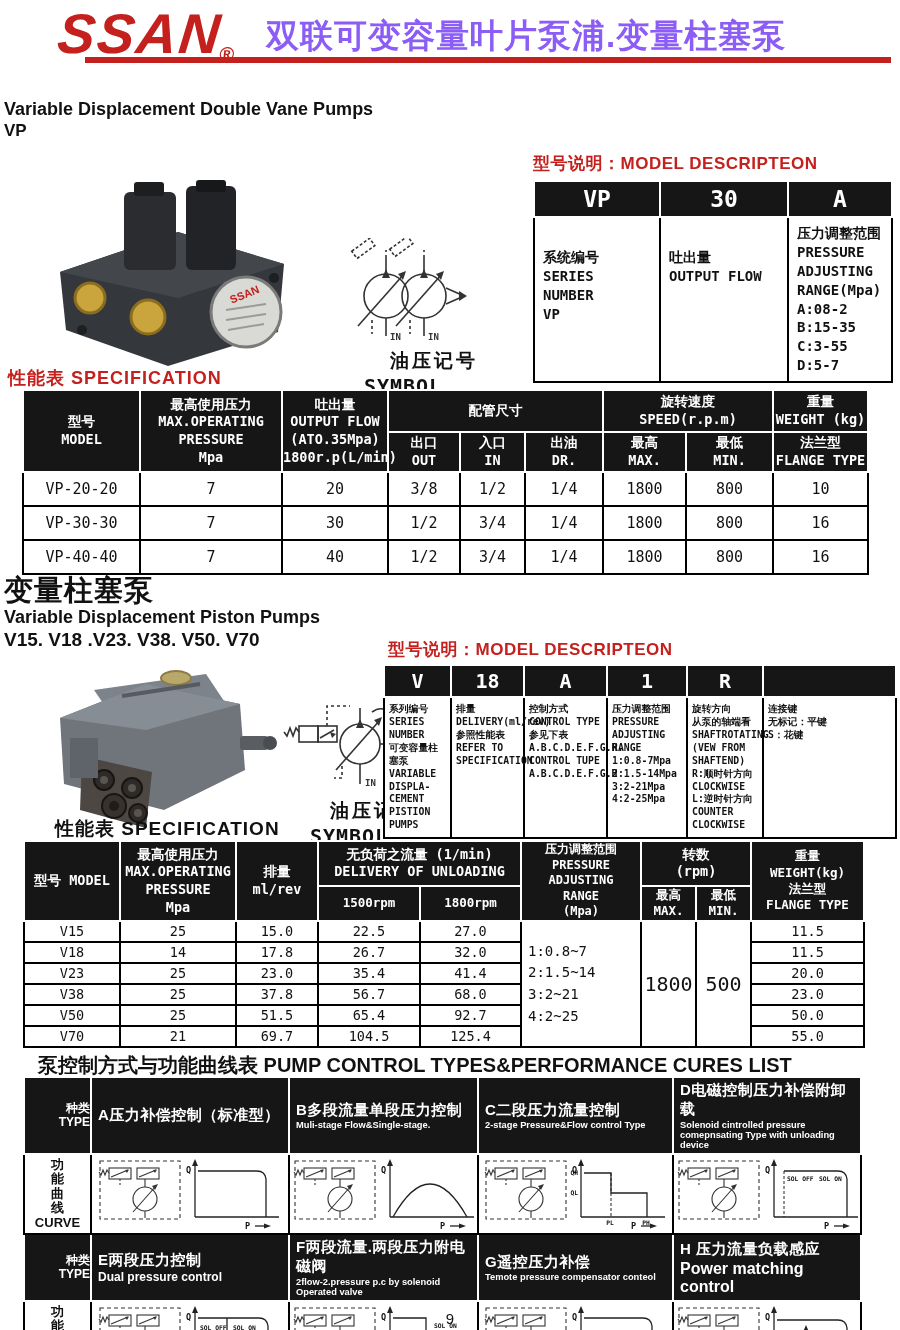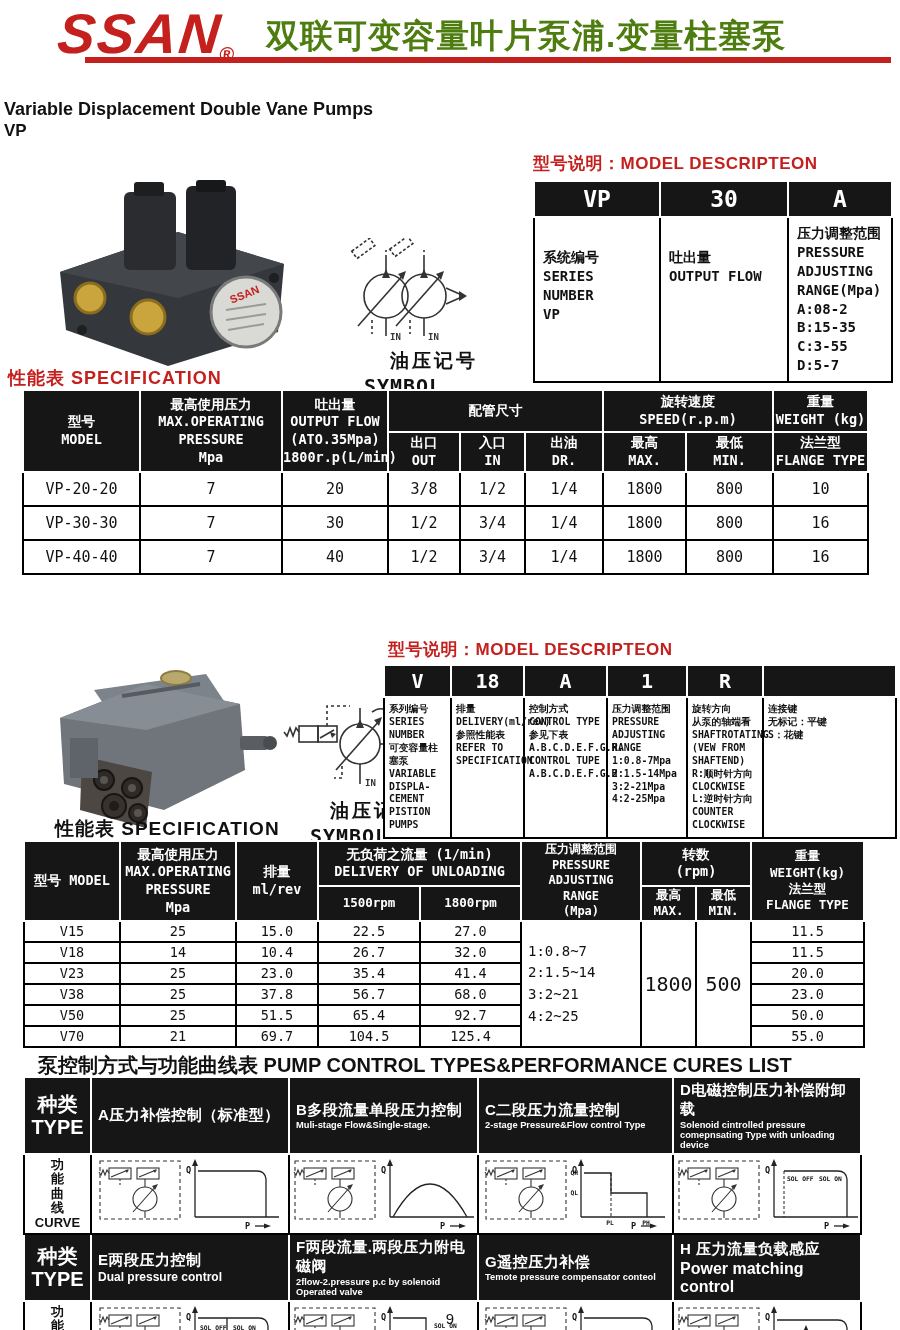"双联可变容量叶片泵浦.变量柱塞泵" .hdr-title { color: #4d7c0f -> #8b5cf6 }
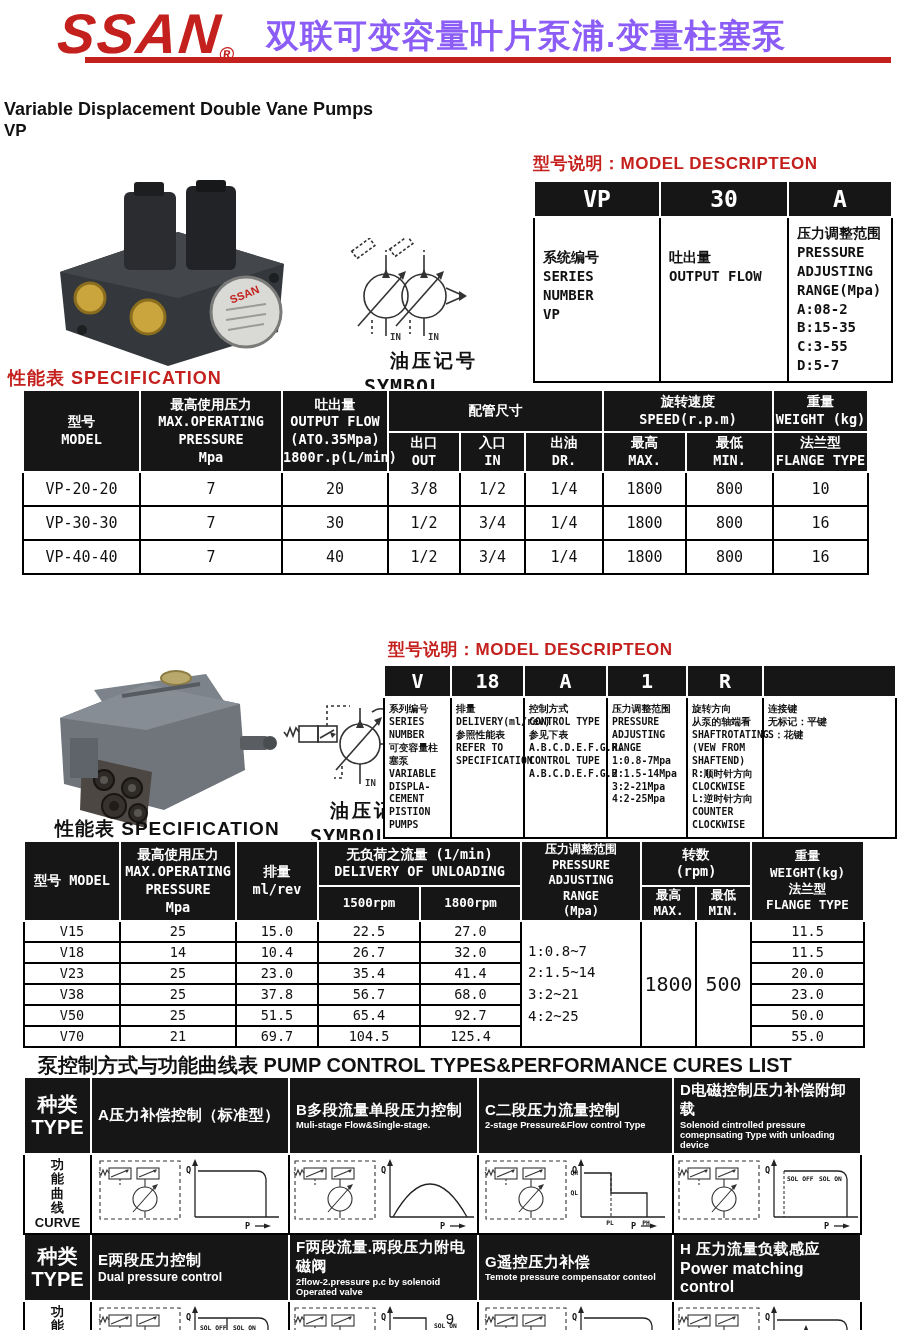"变量柱塞泵" div.abs { html: none -> <div> <div>变量柱塞泵</div> <div>Variable Displacement Piston Pumps</div> <div>V15. V18 .V23. V38. V50. V70</div> </div> }
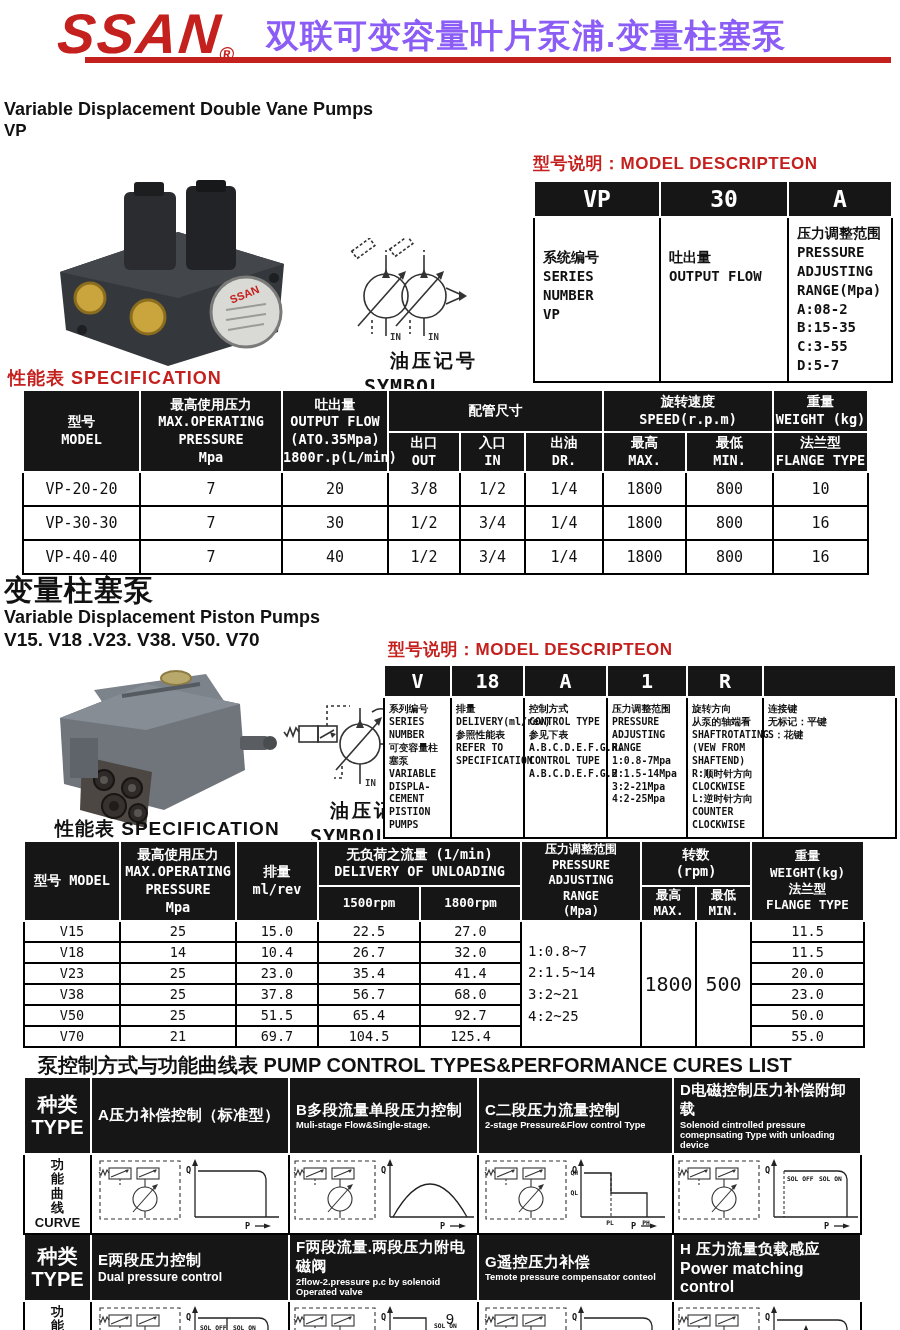"10.4" td { text: 10.4 -> 17.8 }
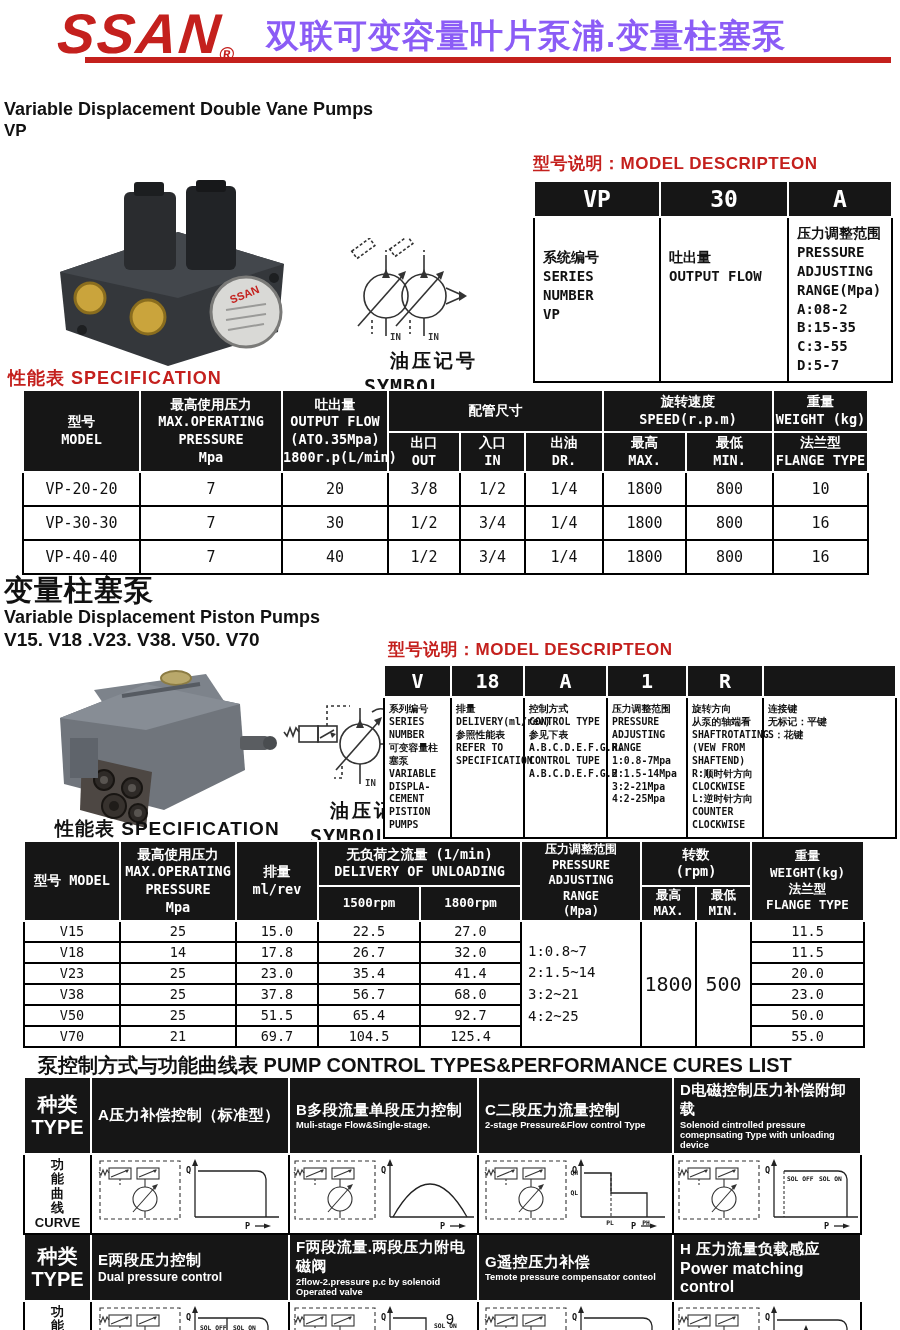"种类" .ctrl th.typ { font-size: 20px -> 12px; text-align: none -> right }
